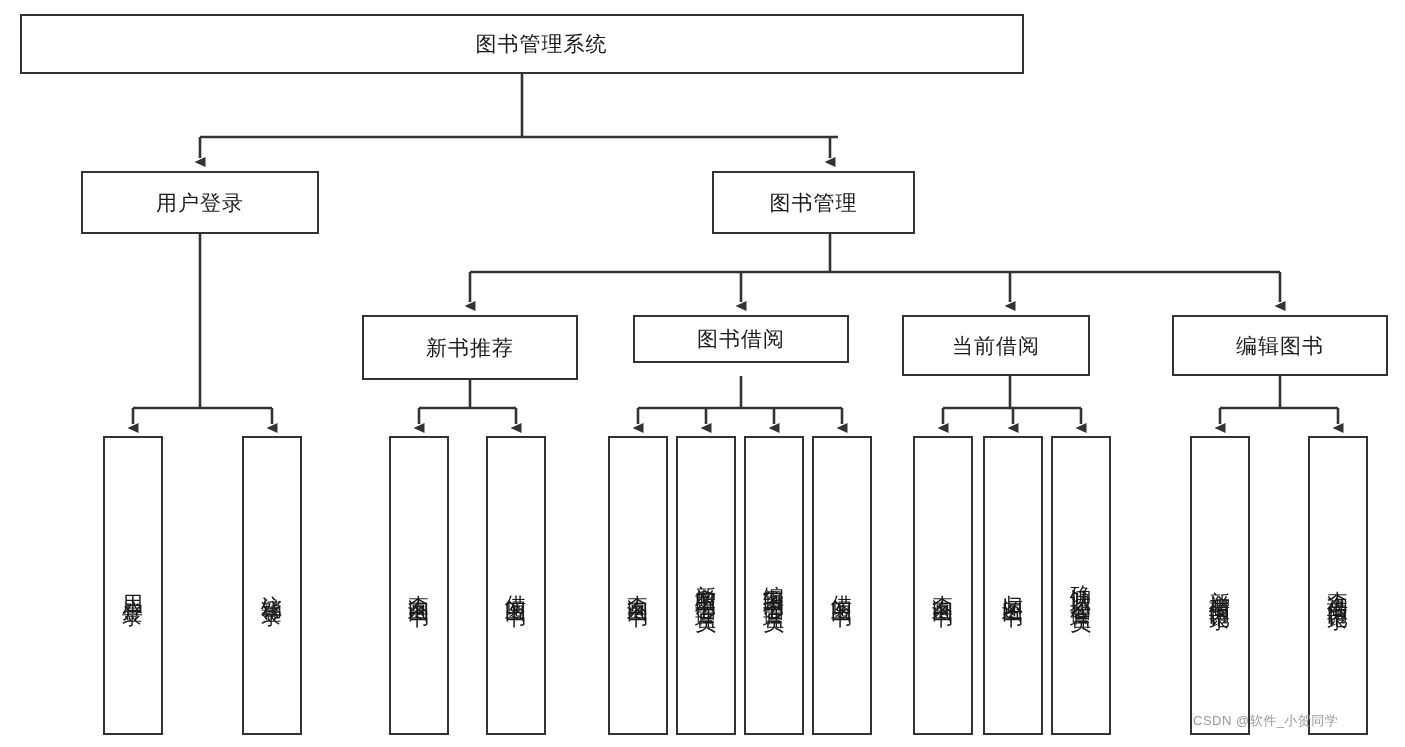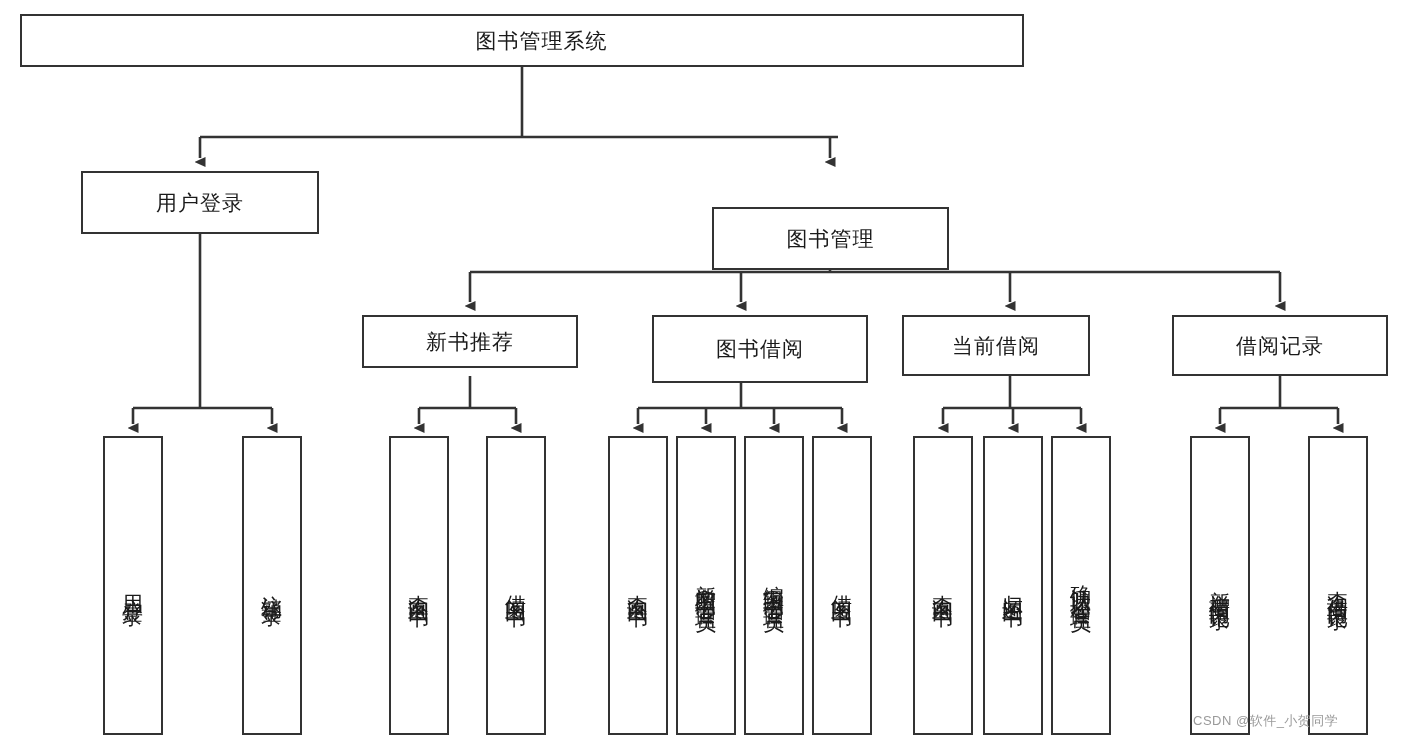"图书管理系统" div.node { height: 53px -> 60px }
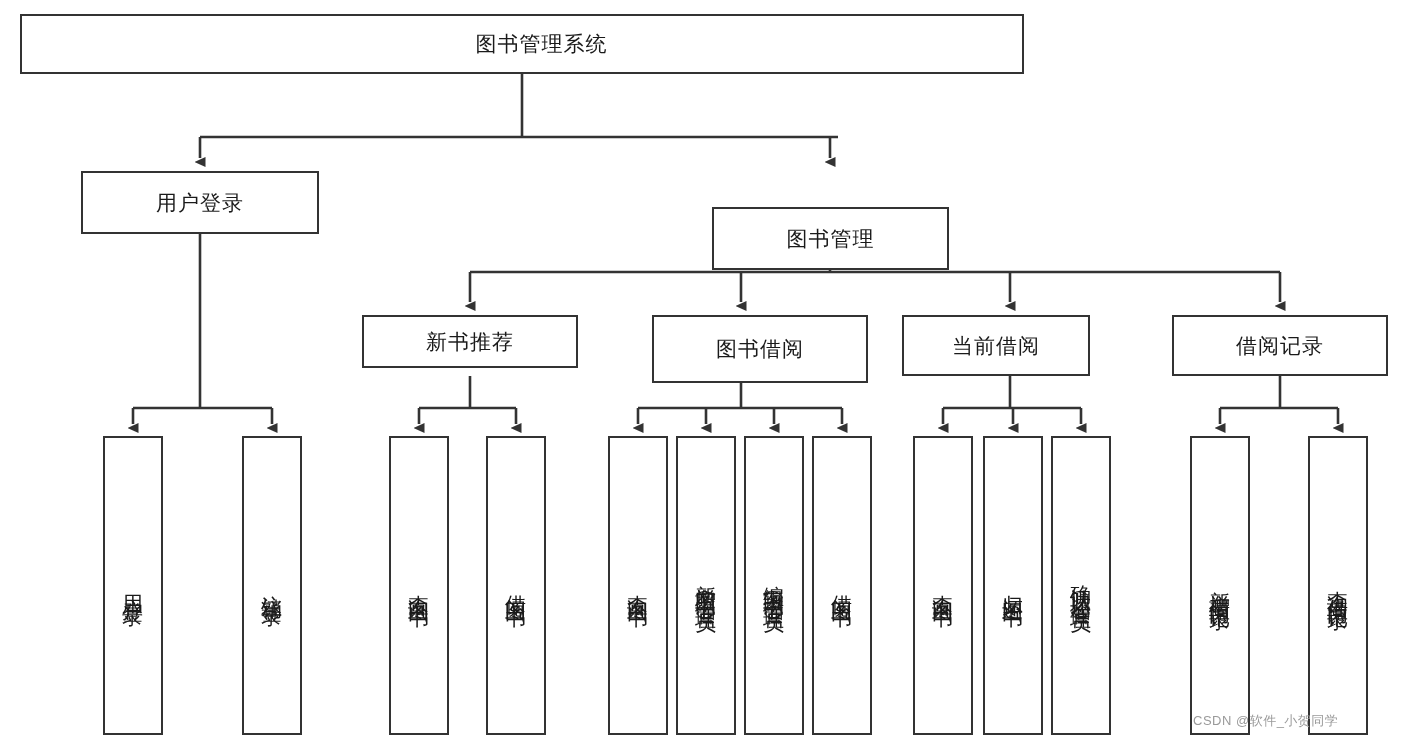"图书管理" div.node { margin-top: 36px -> none; width: 237px -> 203px }
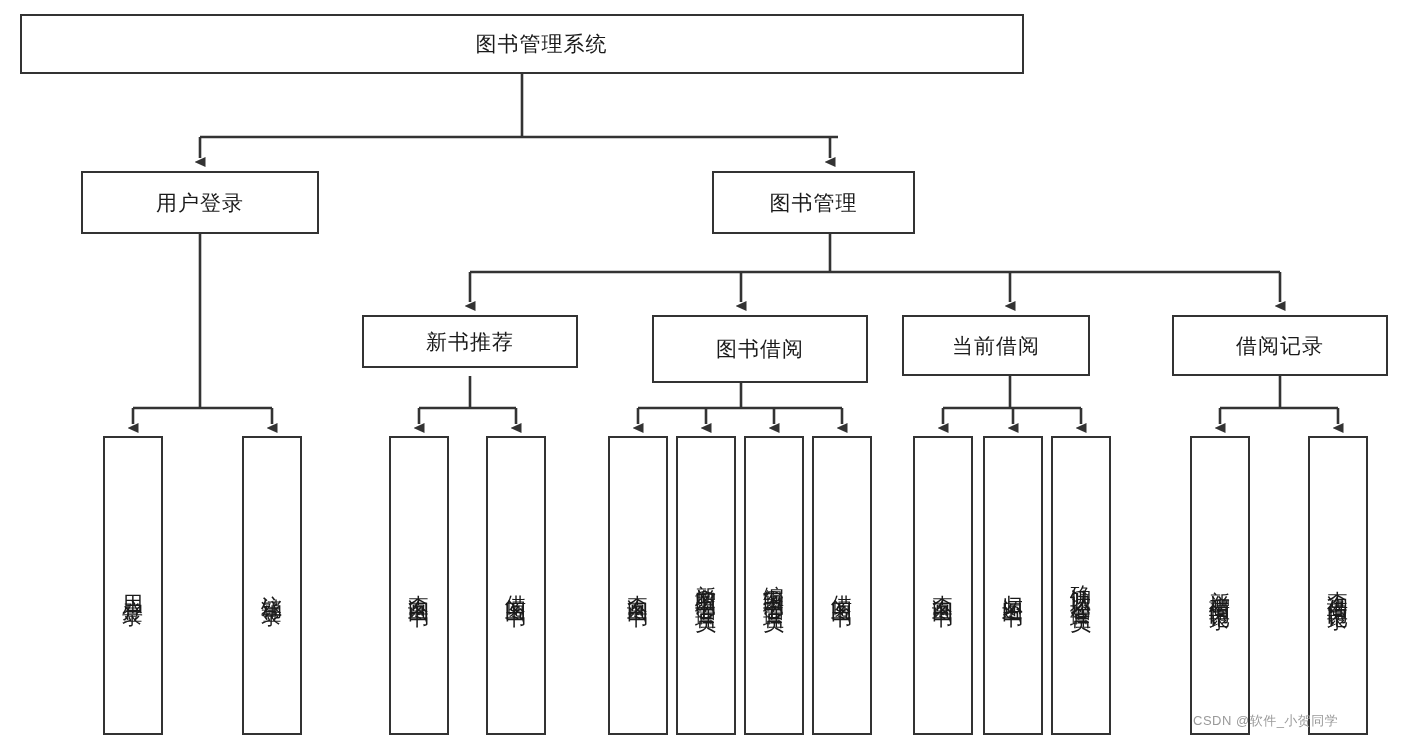"新书推荐" div.node { height: 53px -> 65px }
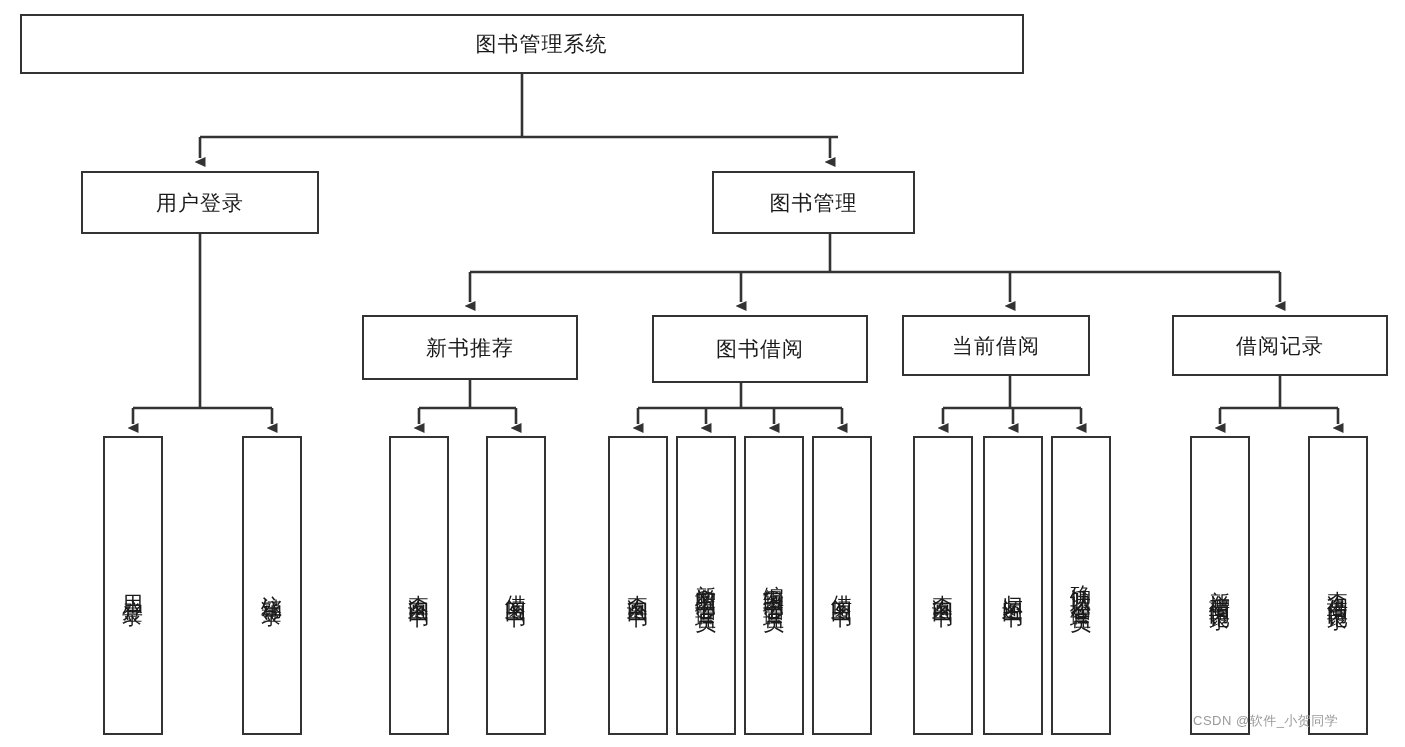"图书借阅" div.node { height: 68px -> 48px; margin-left: 19px -> none }
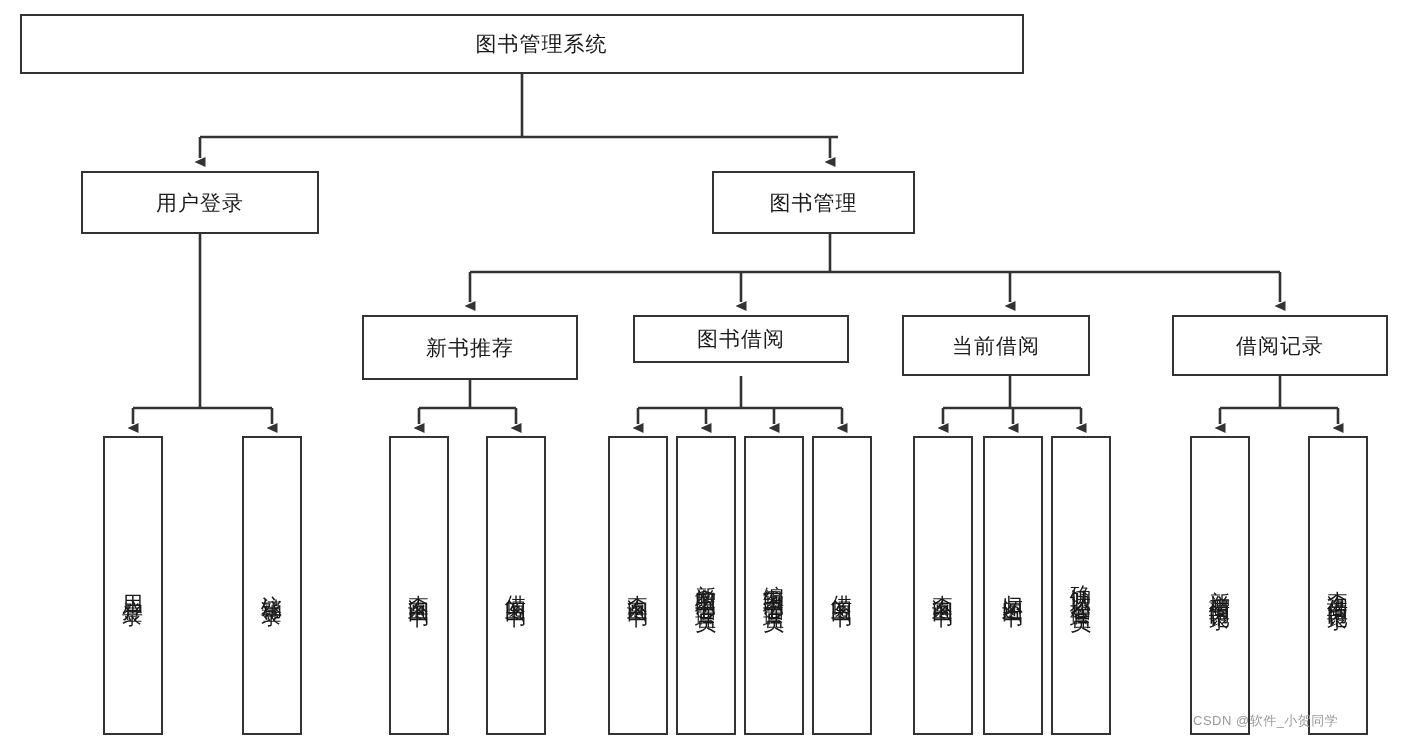"借阅记录" span.lbl { text: 借阅记录 -> 编辑图书 }
